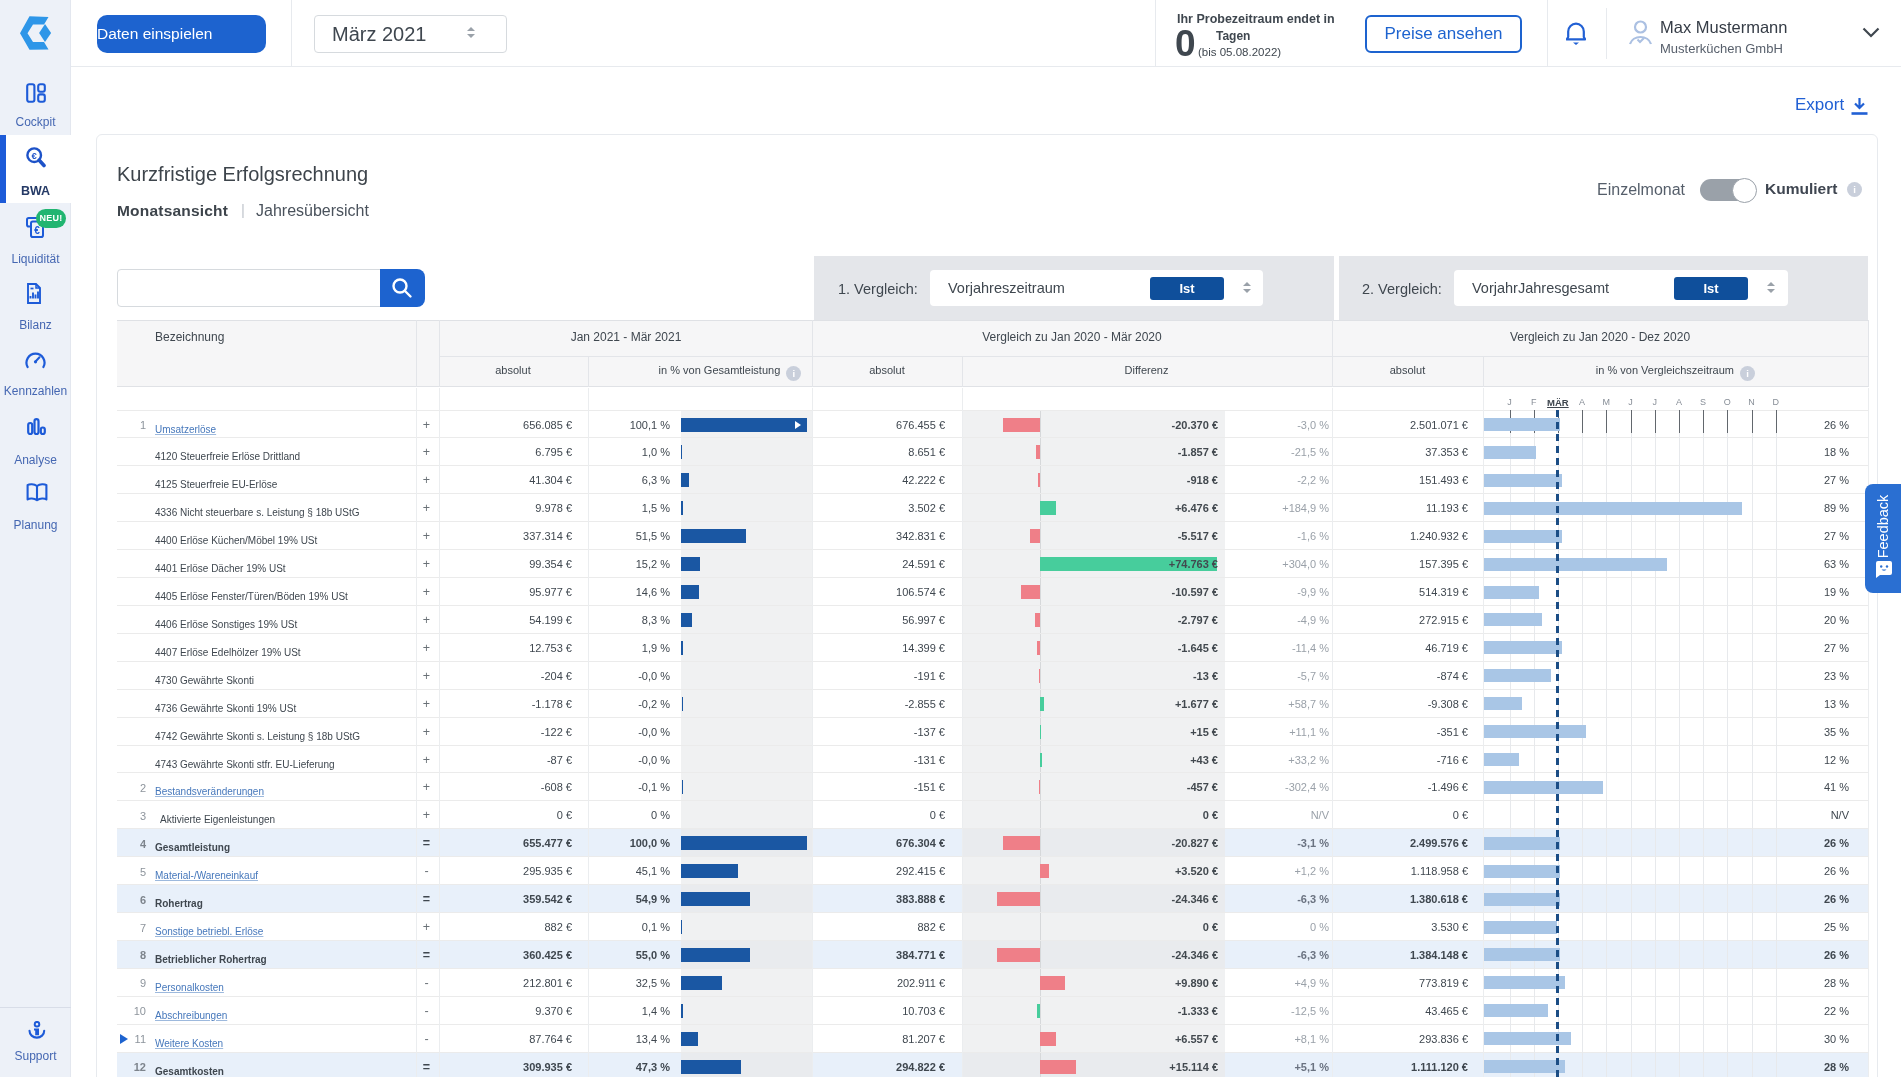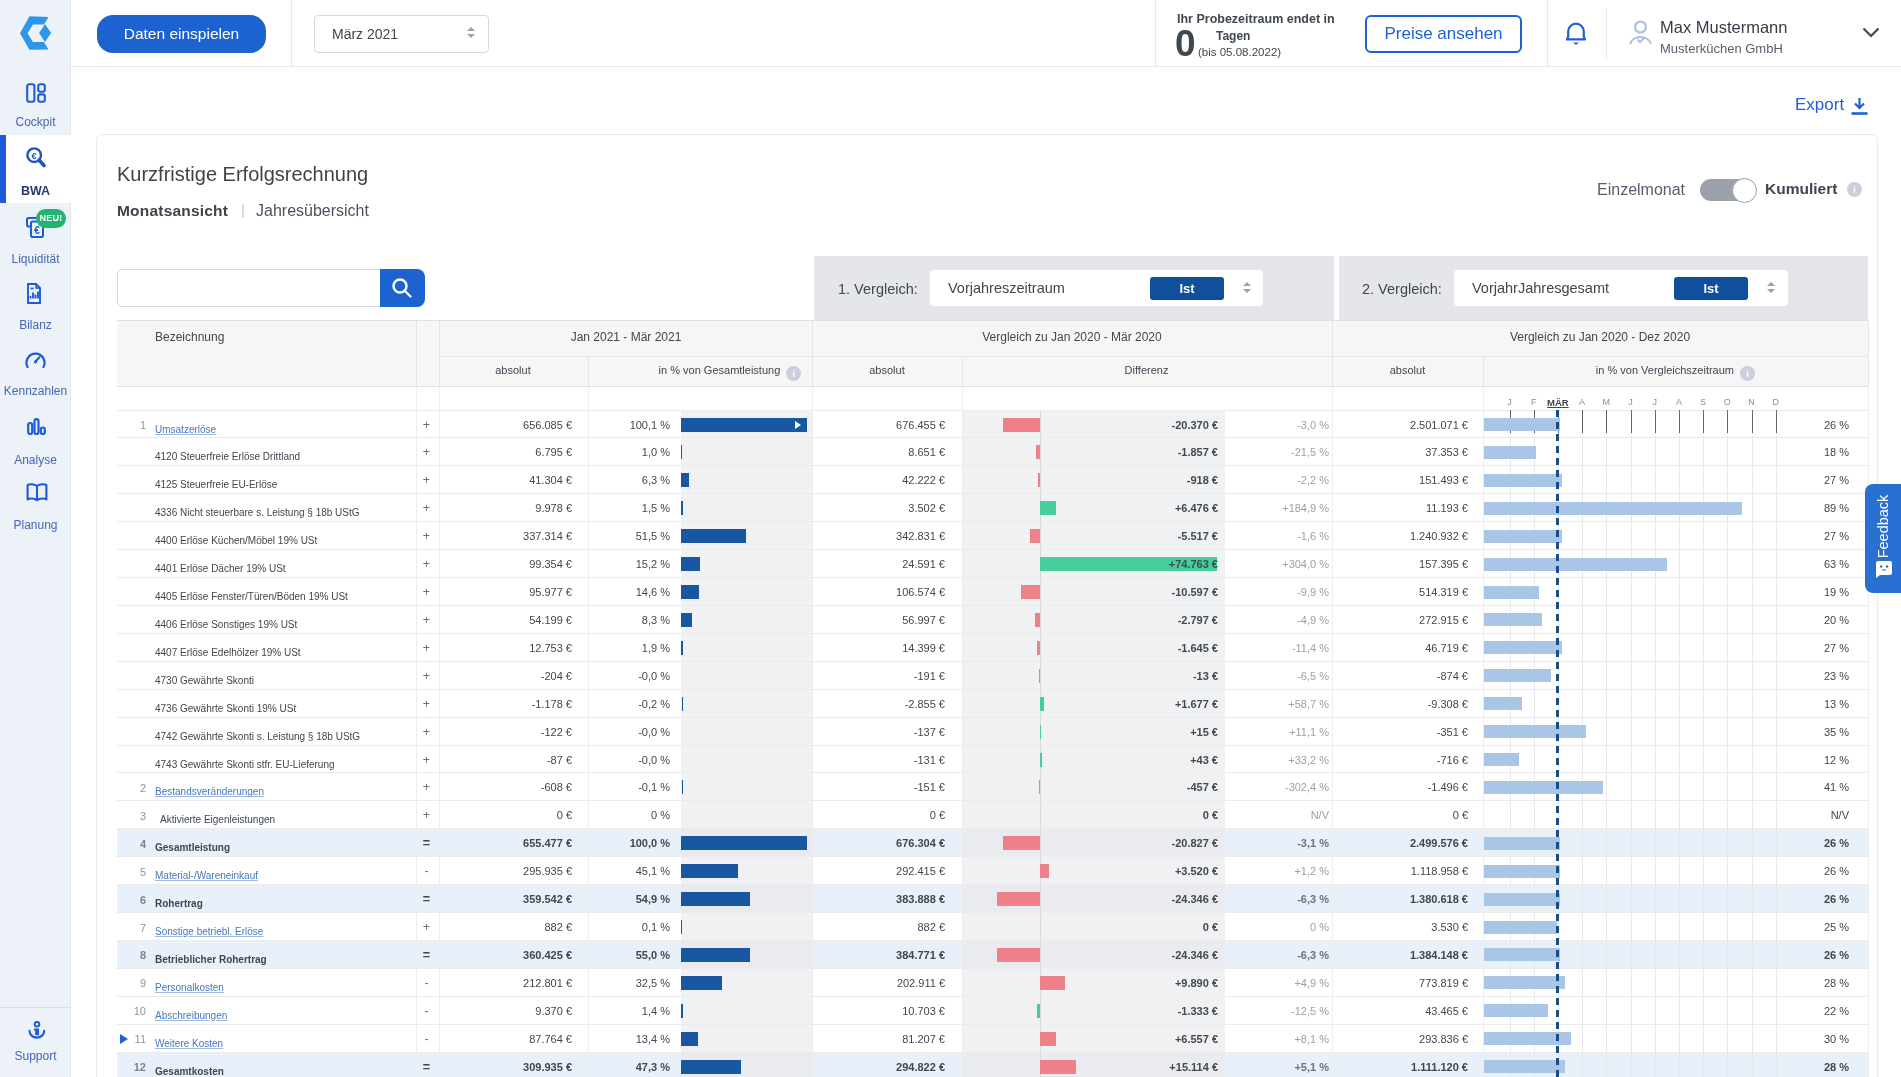"Daten einspielen" .btn1 { border-radius: 16px -> 10px; text-align: center -> none }
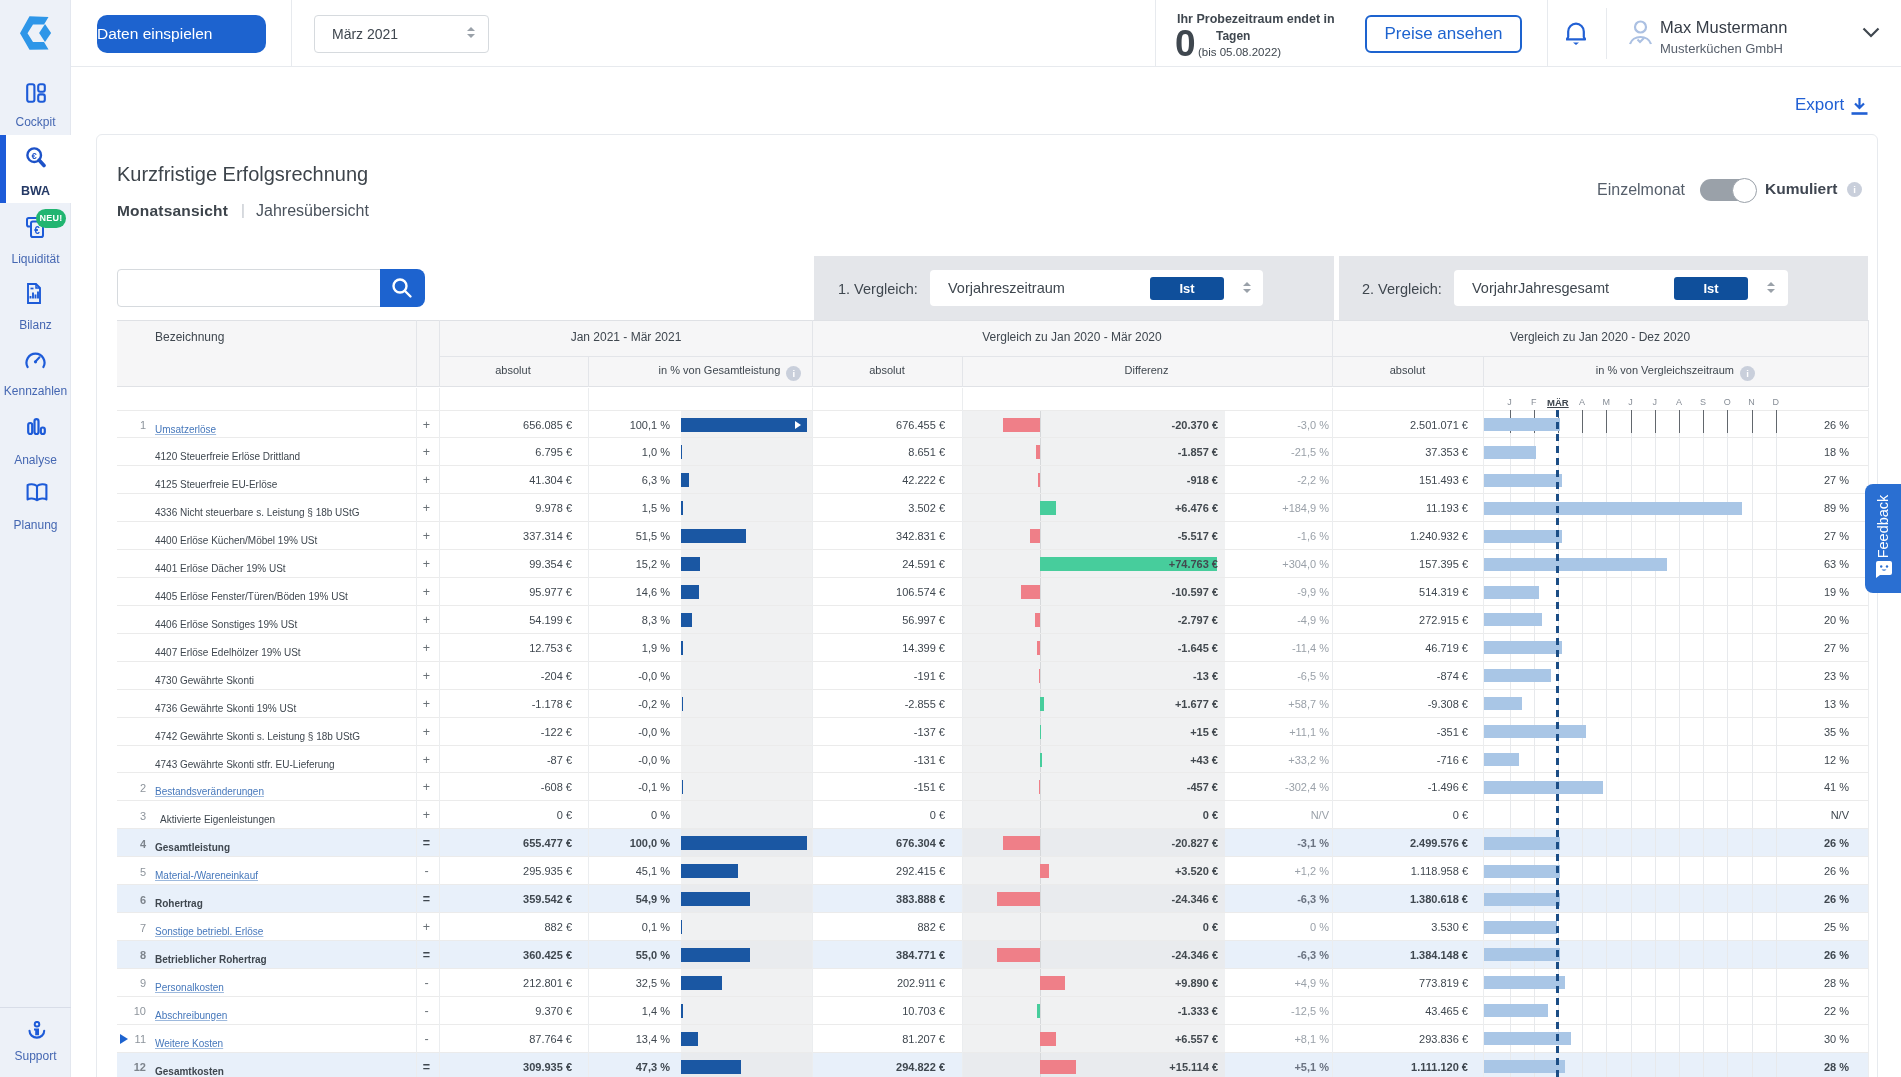"März 2021" .sel1 { font-size: 14px -> 20px; width: 175px -> 193px }
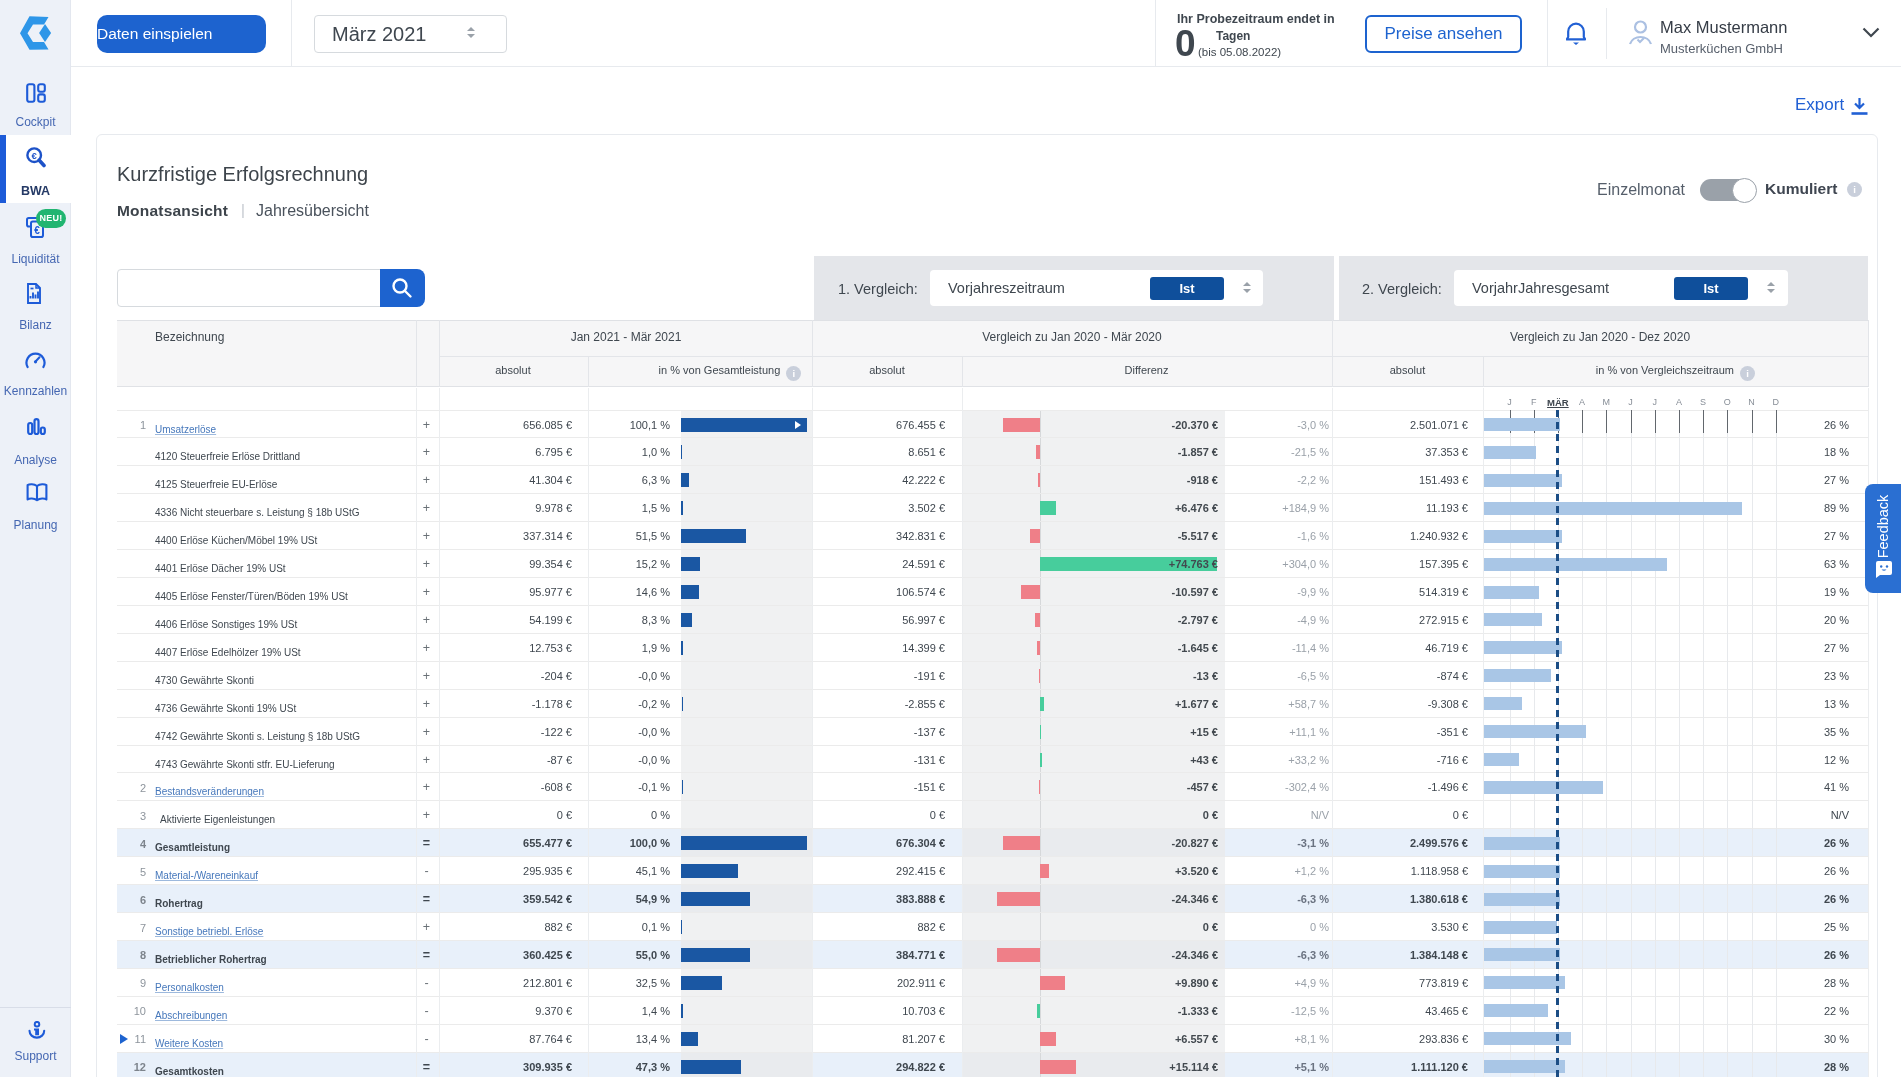"-6,5 %" div.v { text: -6,5 -> -5,7 }
